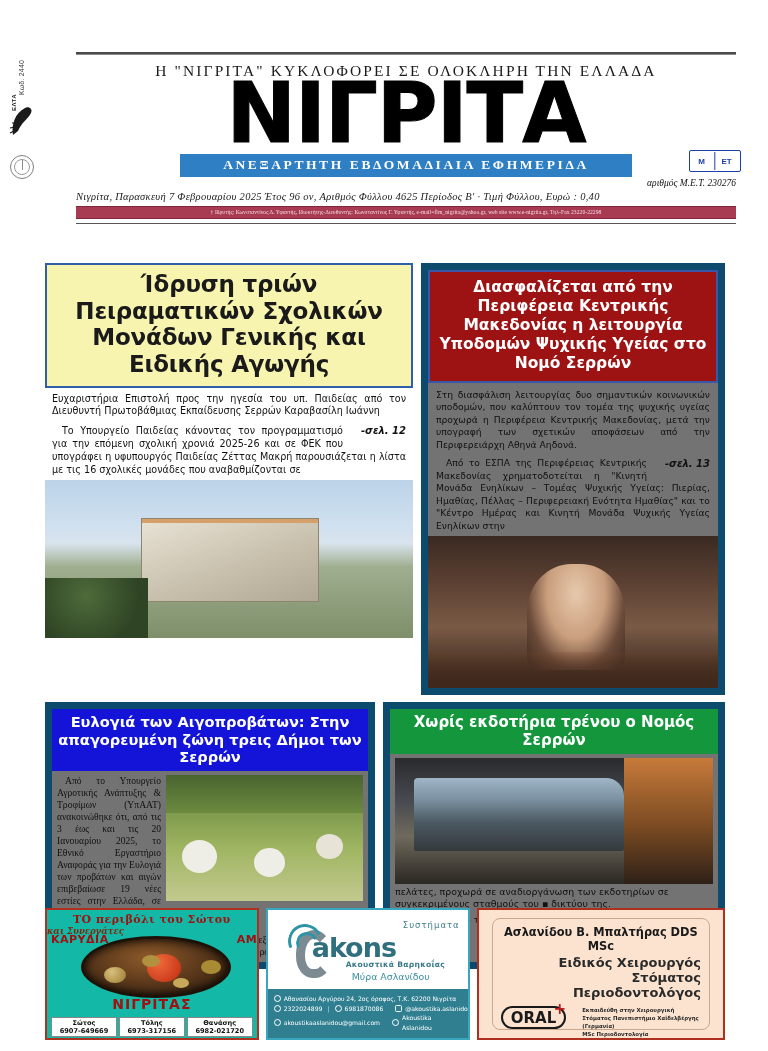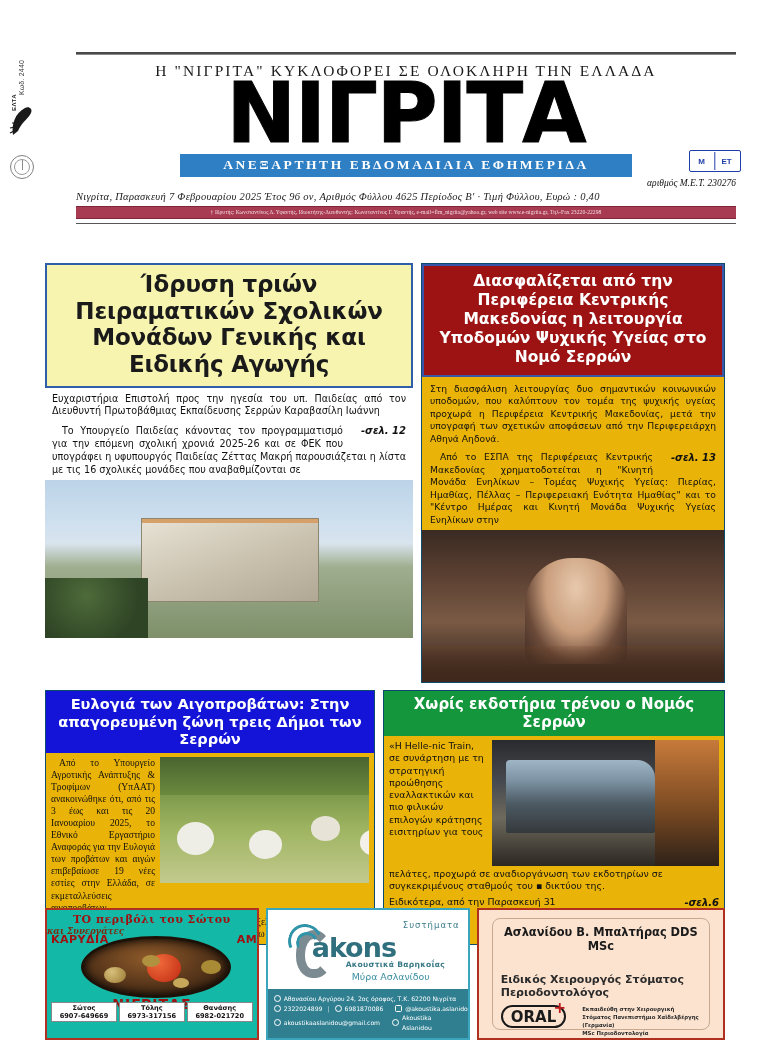"Διασφαλίζεται από την Περιφέρεια" .card { background: #eab308 -> #737373; border: 1px solid #0c4a6e -> 7px solid #0c4a6e }
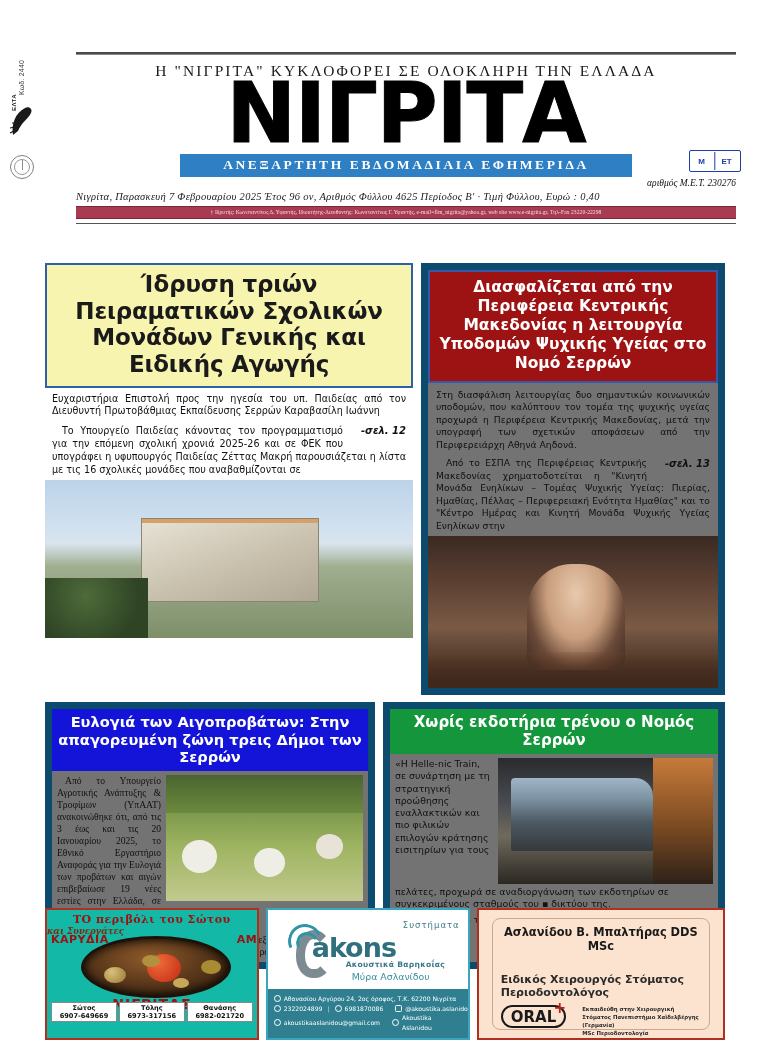"«Η Helle-nic Train, σε συνάρτηση" div.a4-col { html: <div> <p>«Η Helle-nic Train, σε συνάρτηση με τη στρατηγική προώθησης εναλλακτικών και πιο φιλικών επιλογών κράτησης εισιτηρίων για τους</p> </div> -> none }
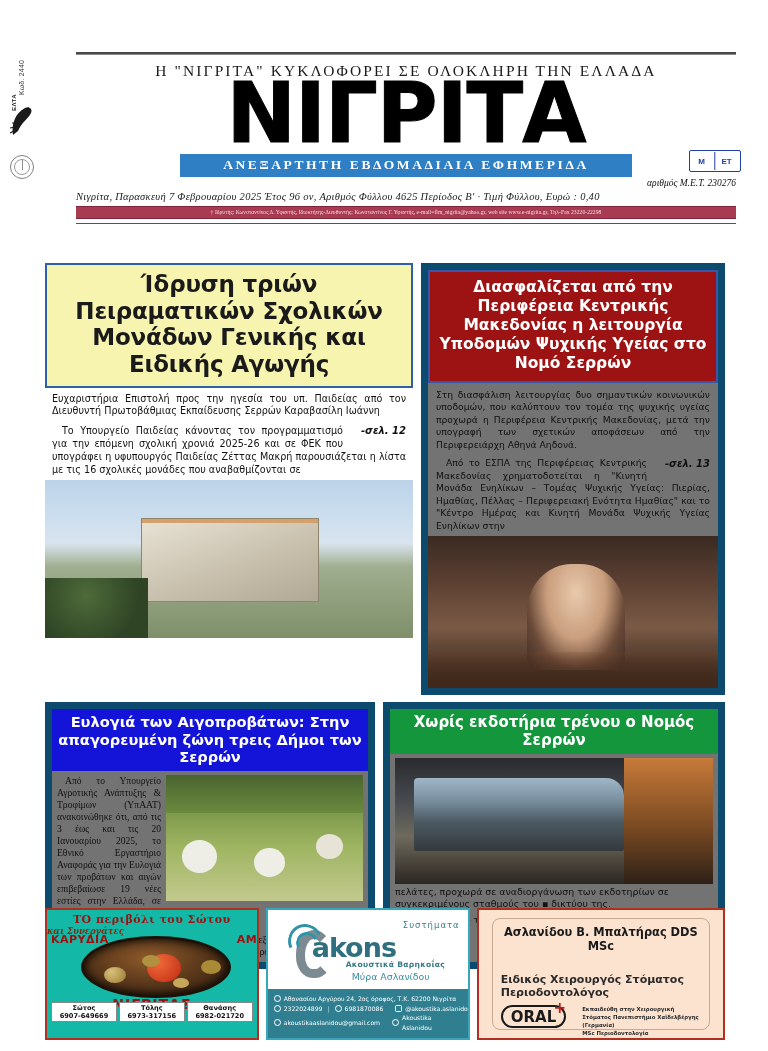"Ειδικός Χειρουργός Στόματος" .ad3-spec { font-size: 11px -> 13px; margin-top: 20px -> 2px; text-align: left -> right }
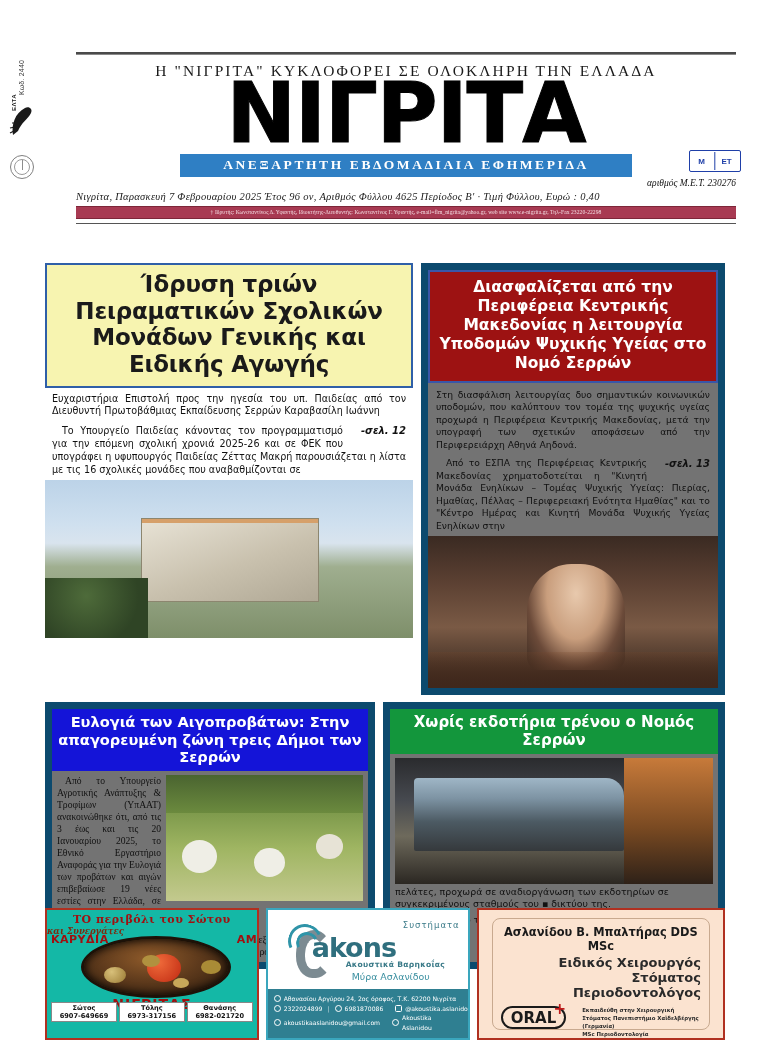"Σώτος" .ad1-phones { bottom: 16px -> 1px }
